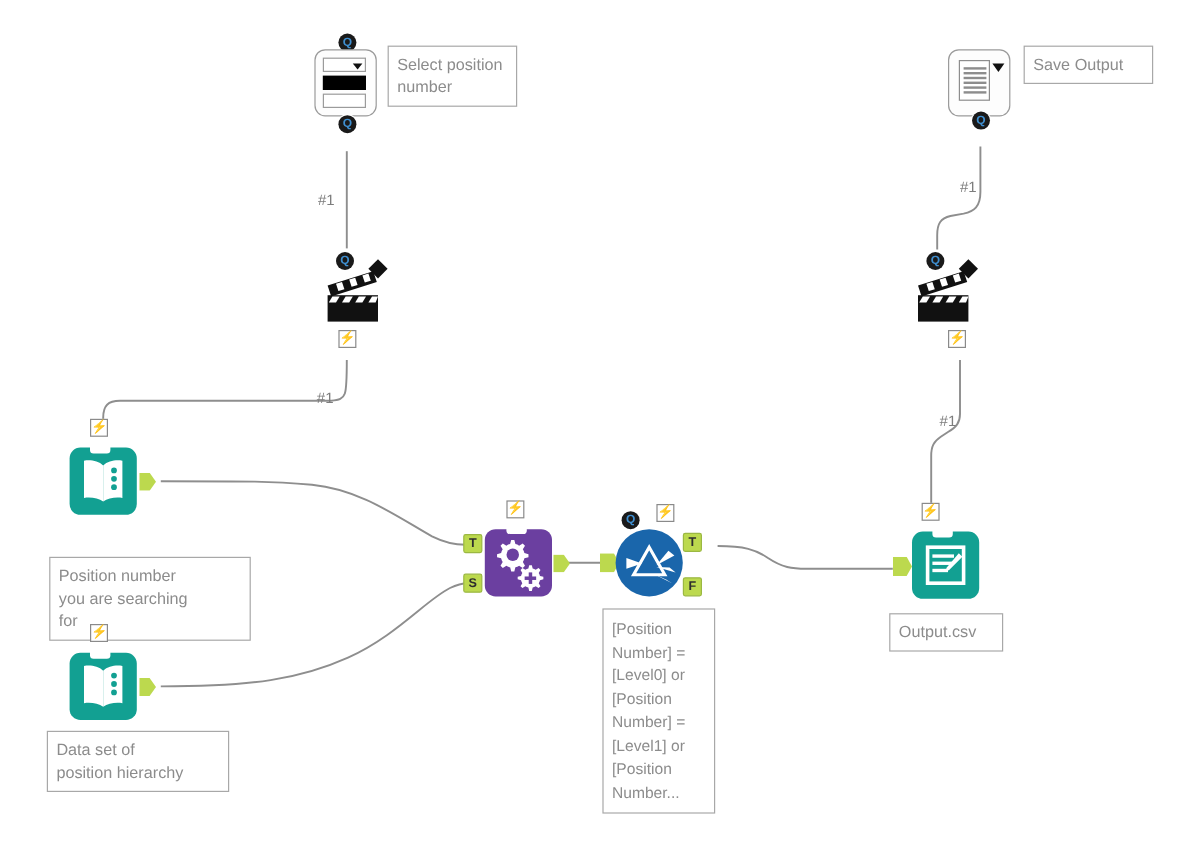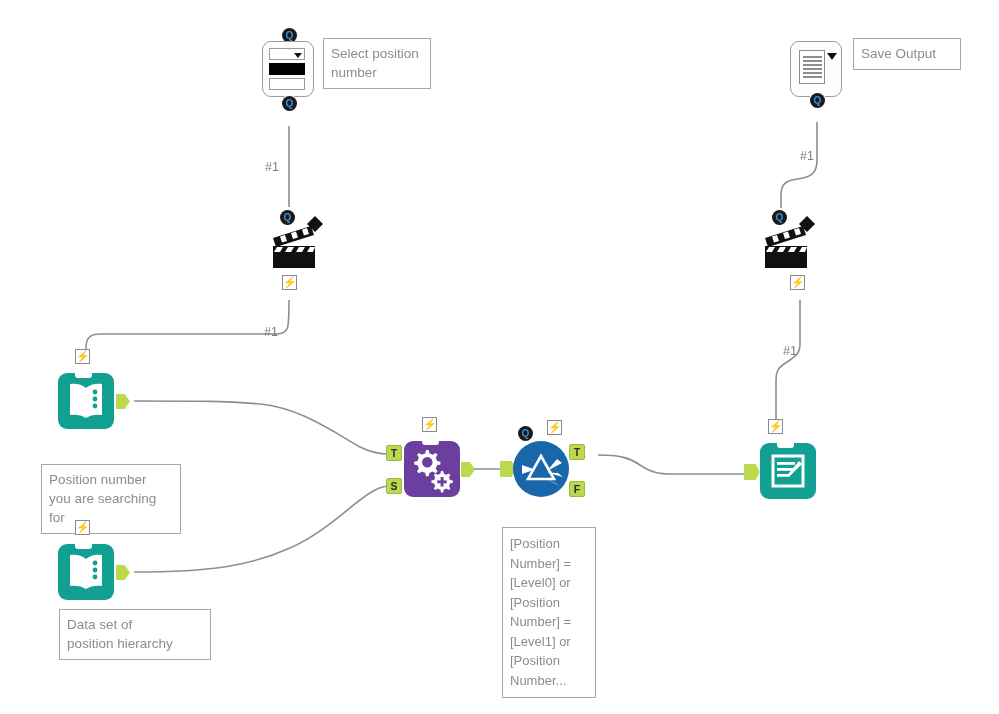"Position number" div.anno { width: 140px -> 168px }
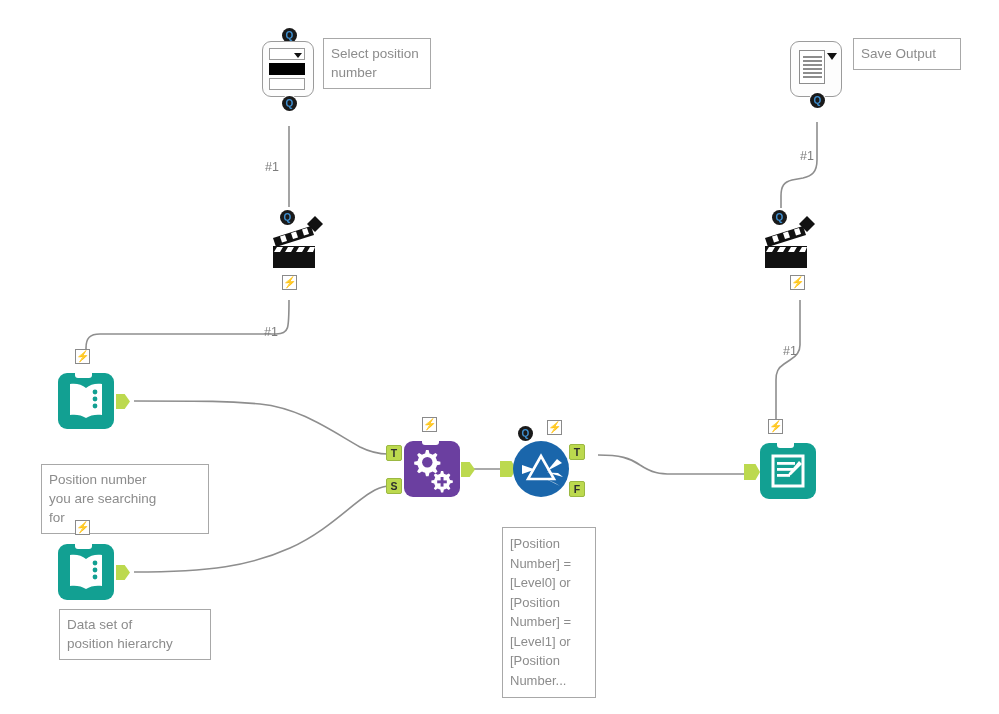"[Position Number] = [Level0] or" div.anno { margin-top: 20px -> none }
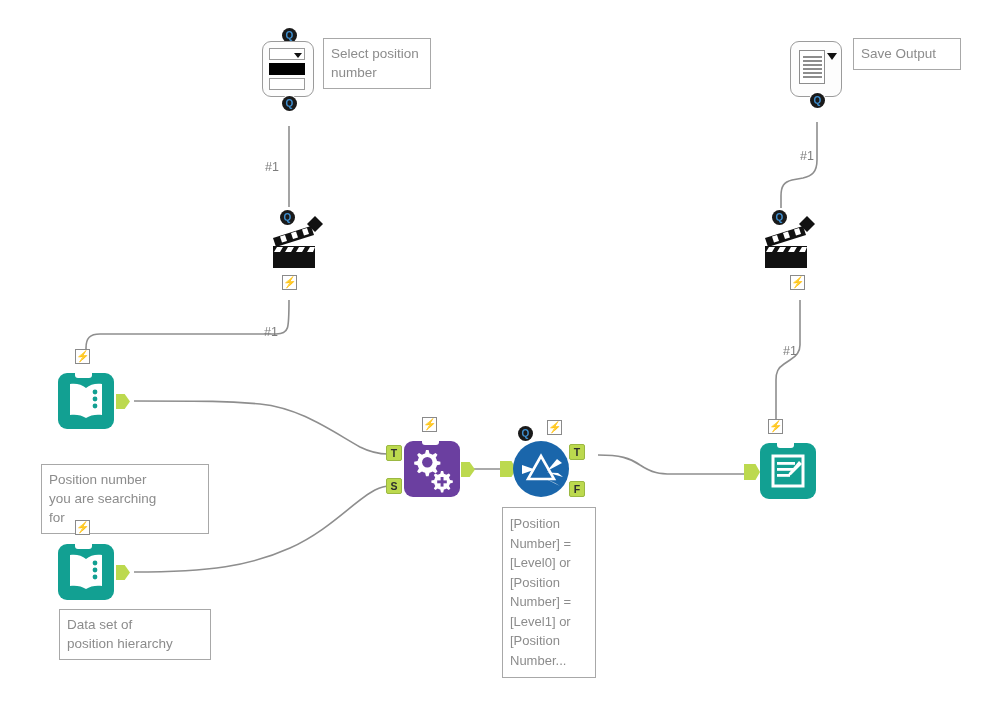"Output.csv" div.anno { html: none -> <div>Output.csv</div> }
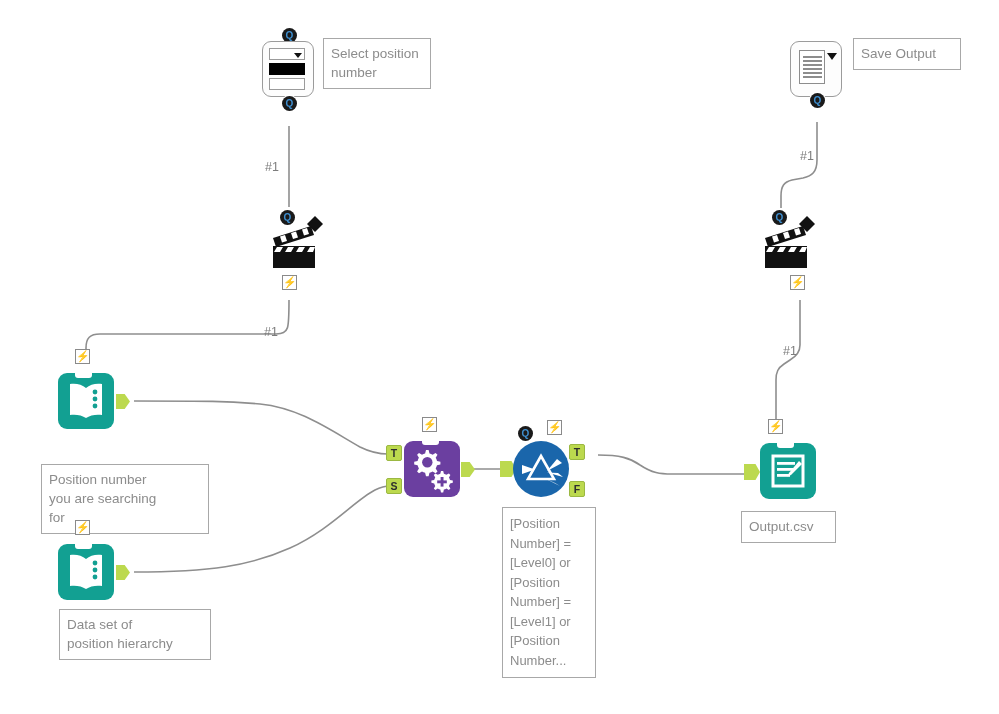"Data set of" div.anno { left: 59px -> 39px }
